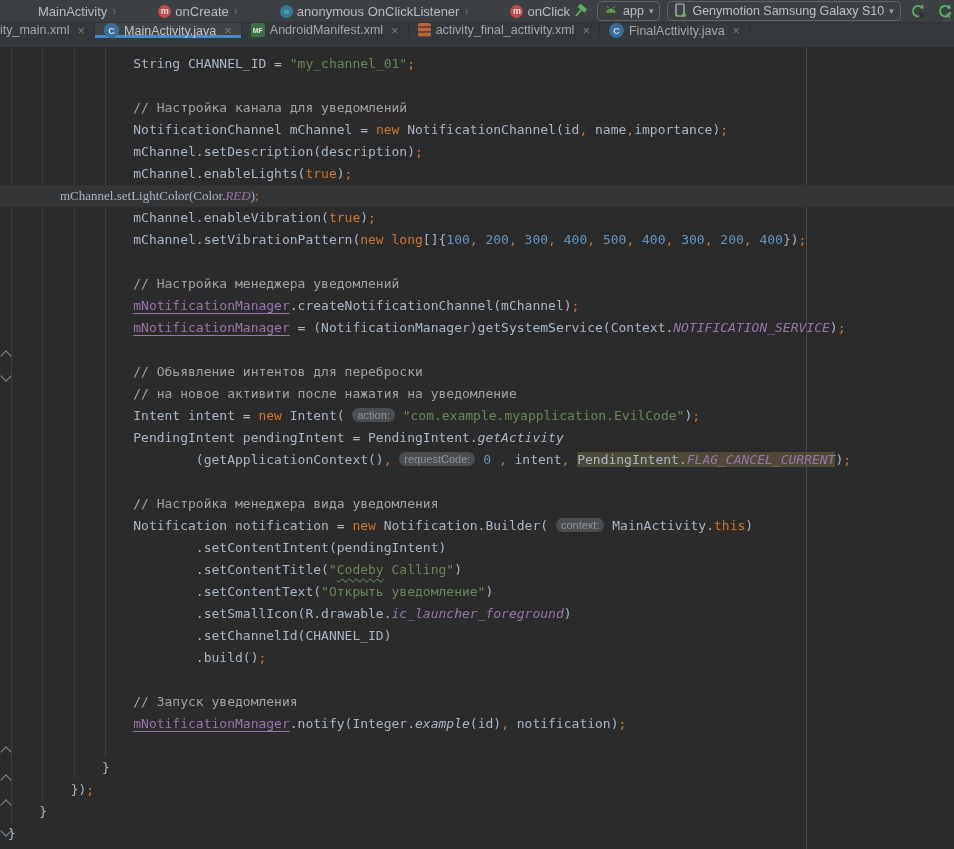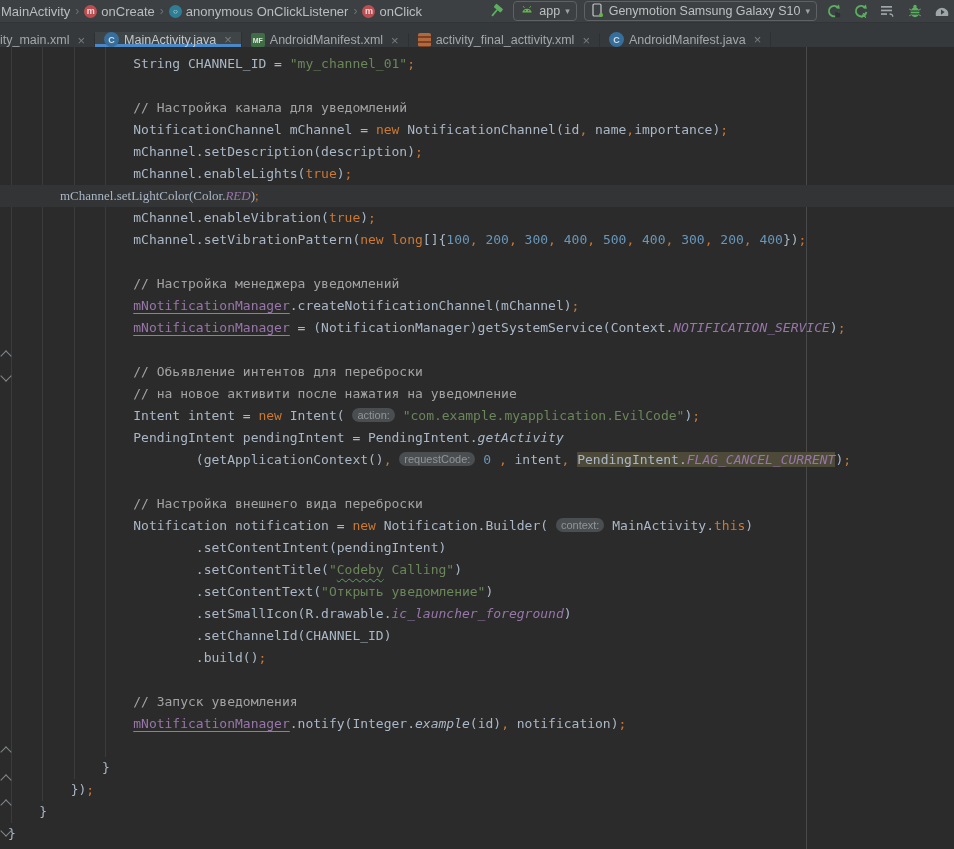"MainActivity" .crumb { padding-left: none -> 37px }
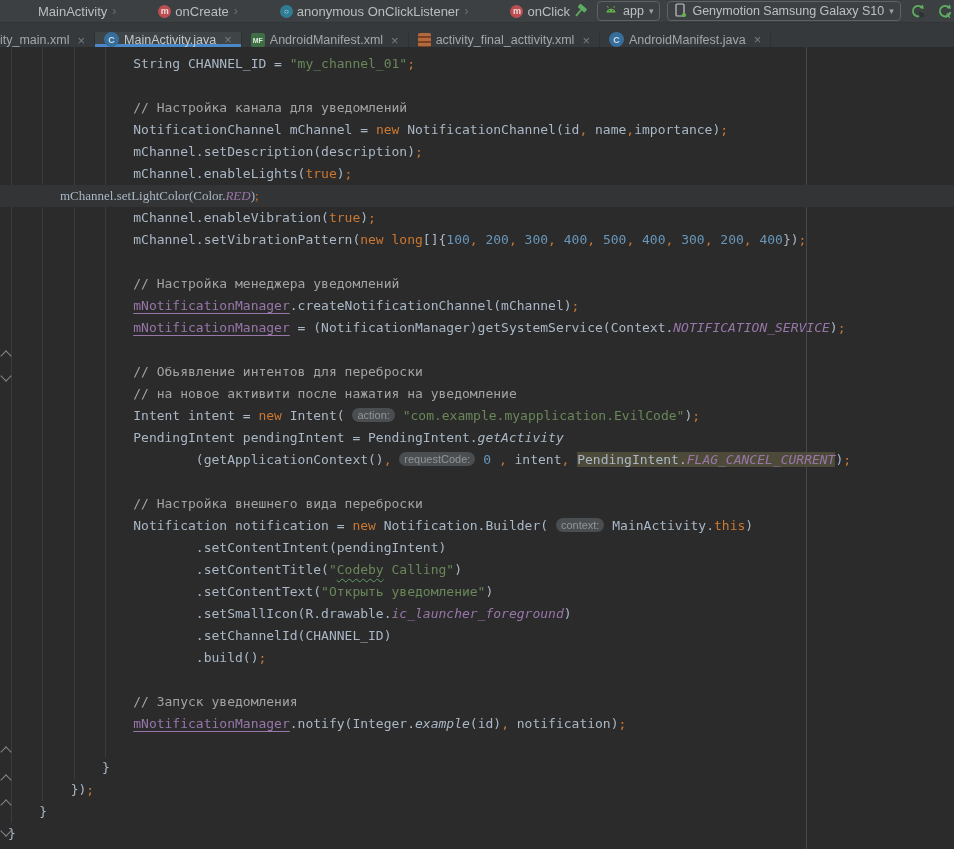"ity_main.xml" #tabbar { align-items: flex-end -> flex-start }
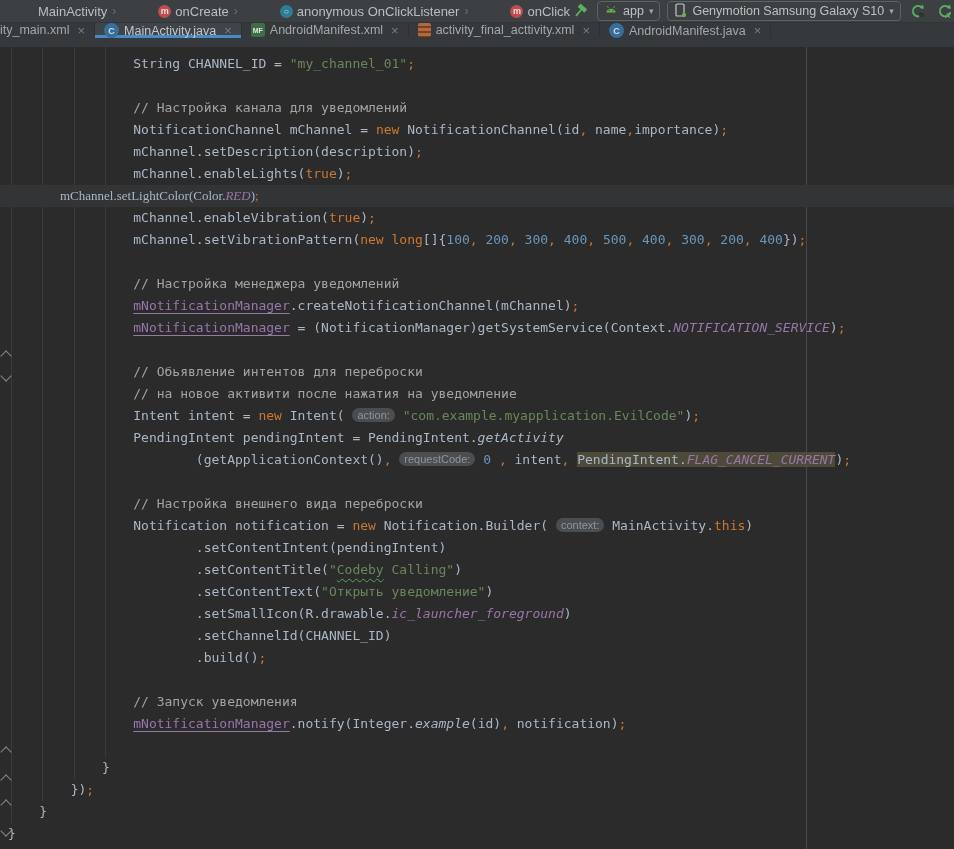"AndroidManifest.java" span { text: AndroidManifest.java -> FinalActtivity.java }
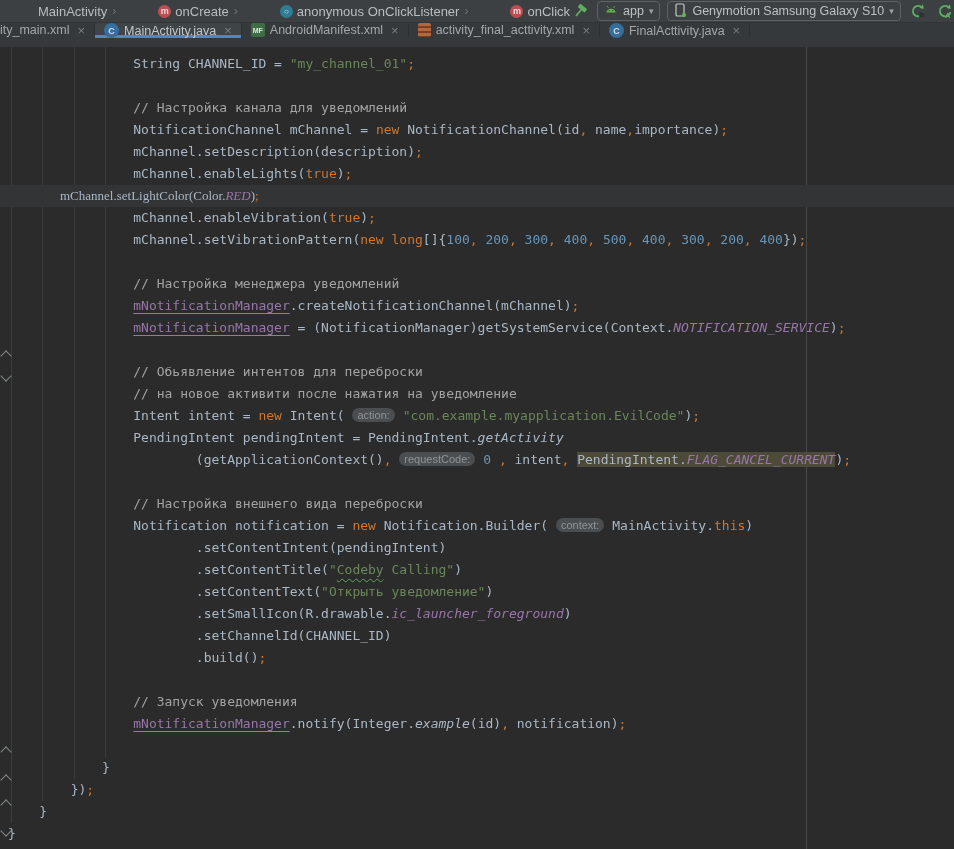"// Настройка внешнего вида переброски" span.tc { text: внешнего вида переброски -> менеджера вида уведомления }
